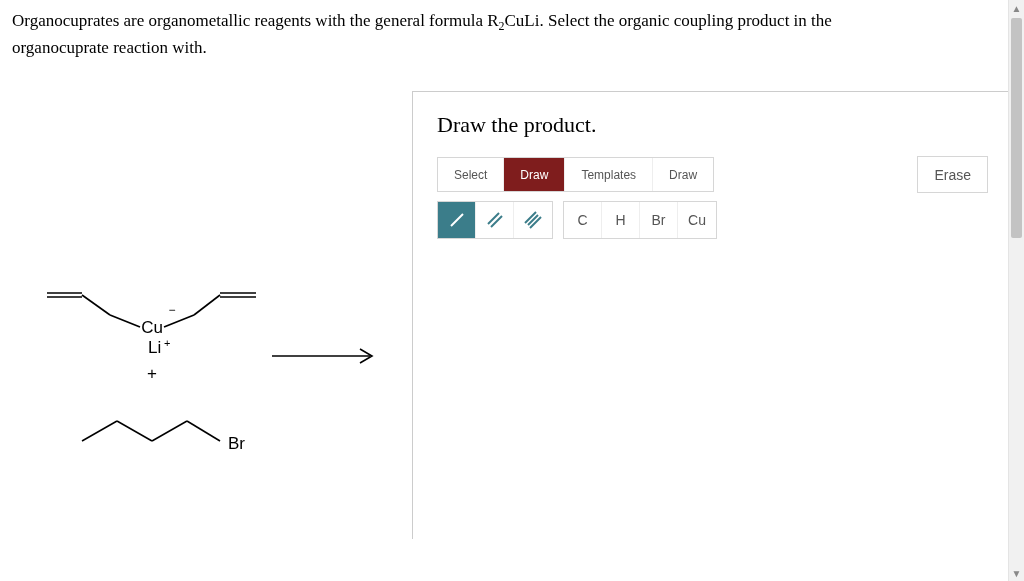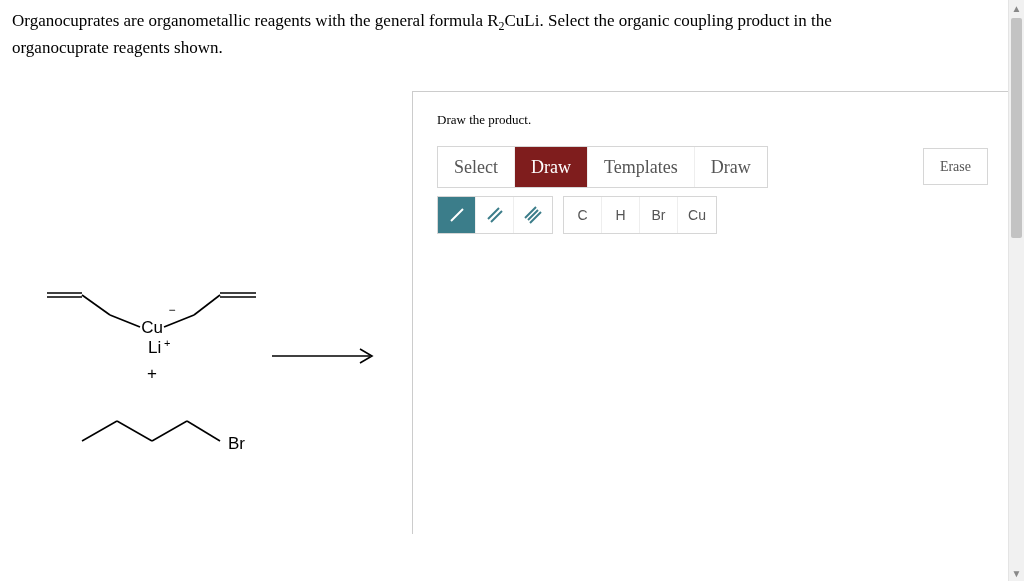"organocuprate reagents shown." span { text: reagents shown -> reaction with }
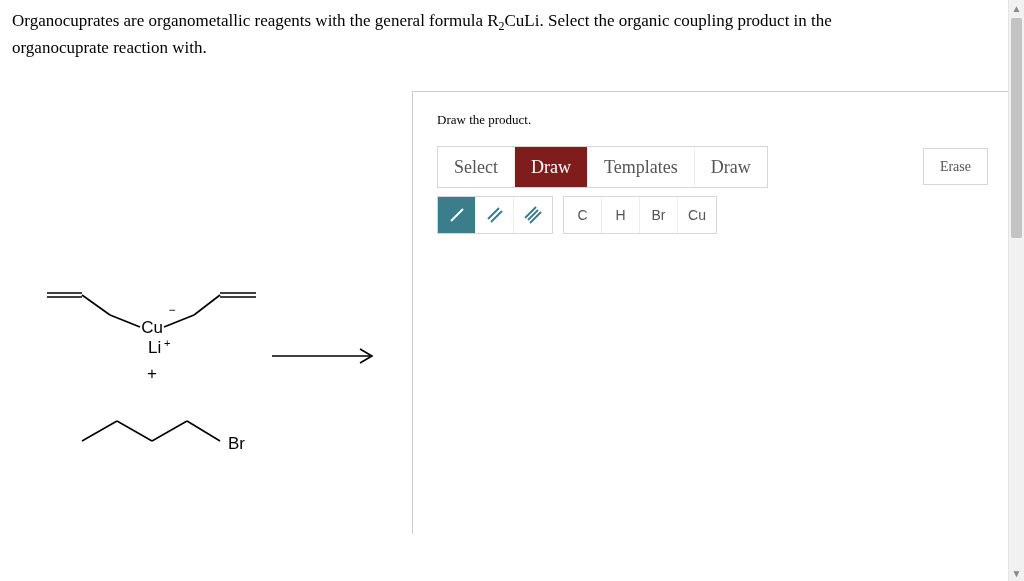"Draw the product." .draw-title { font-size: 13px -> 22px }
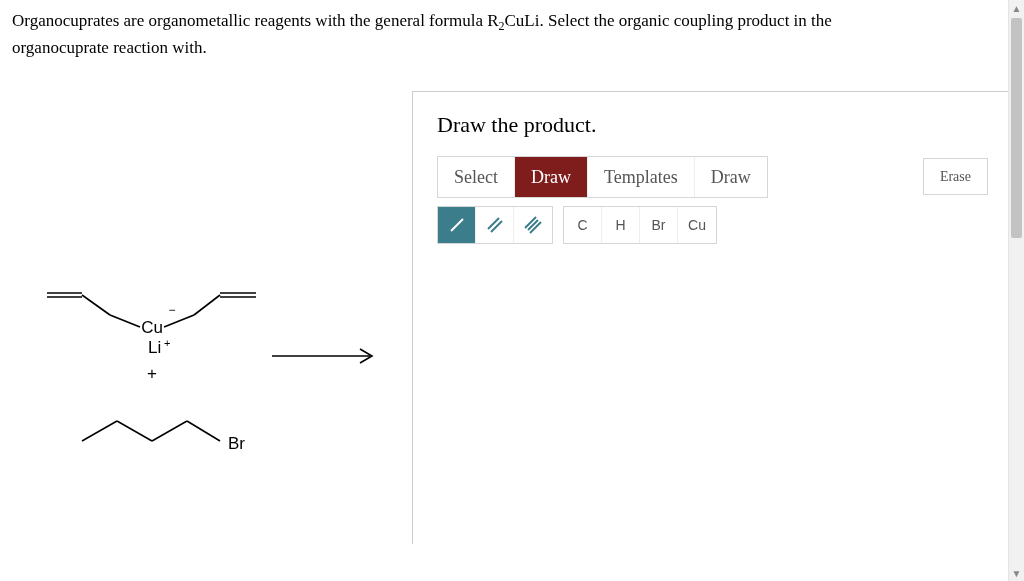"Select" .tab { font-family: Liberation Serif, serif -> Liberation Sans, sans-serif; font-size: 18px -> 12px }
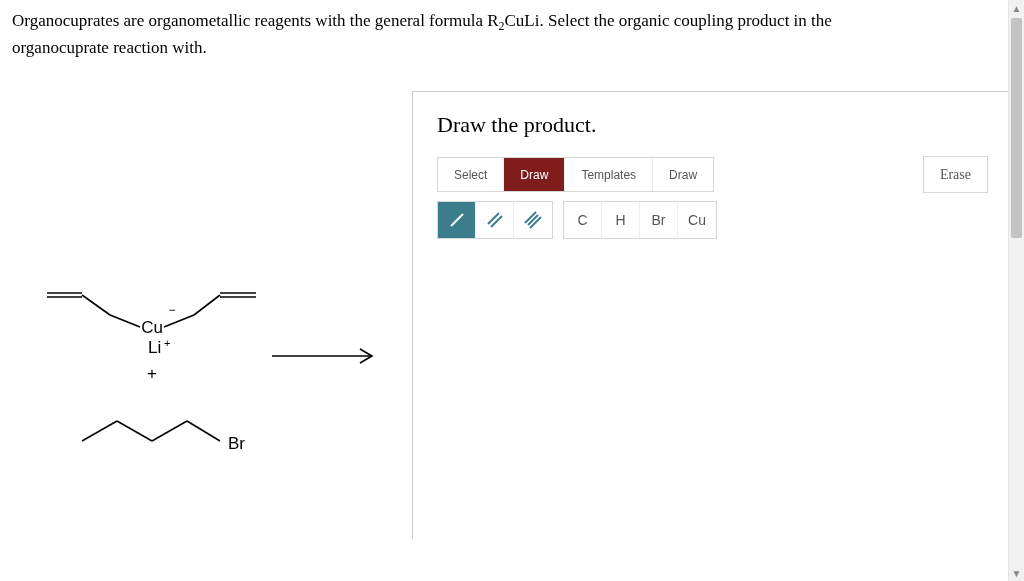"Erase" .erase { font-family: Liberation Serif, serif -> Liberation Sans, sans-serif }
